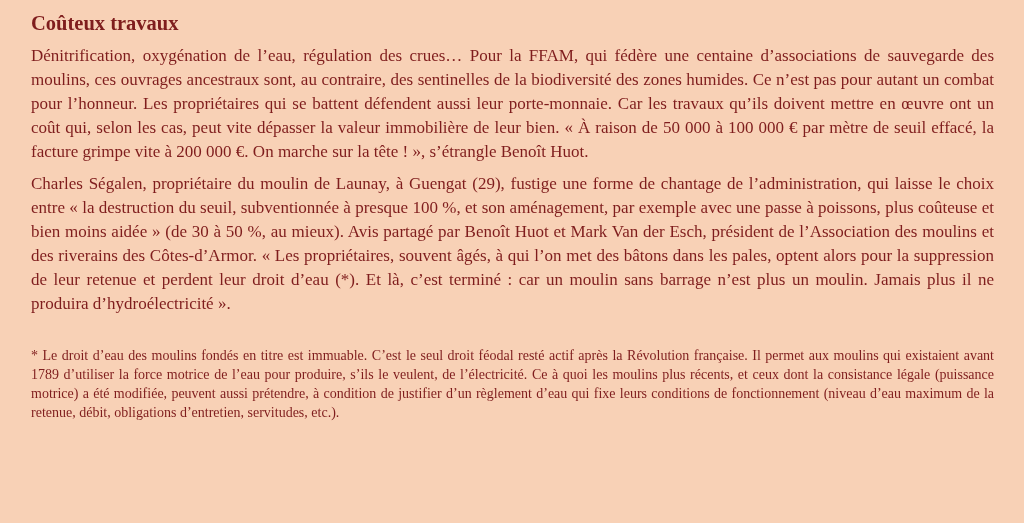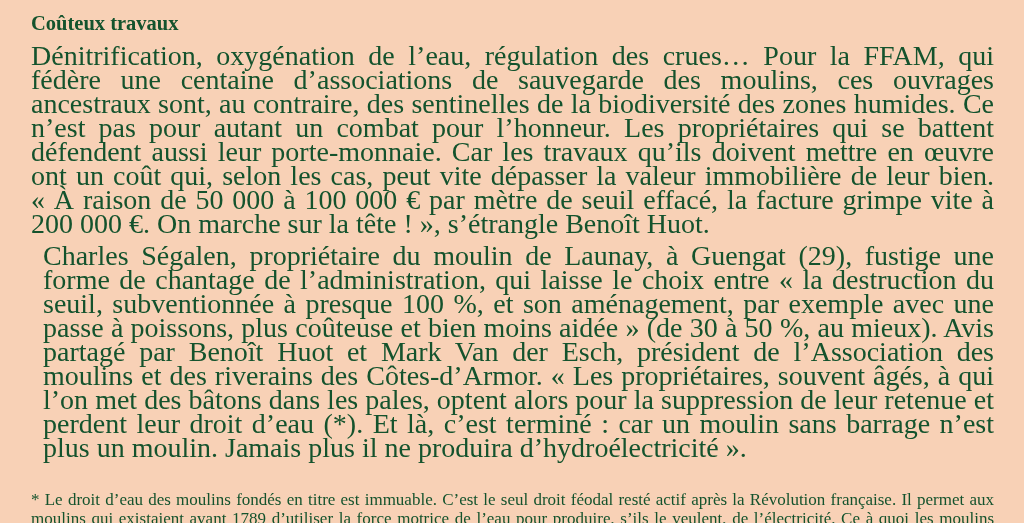"Coûteux travaux" .page { color: #14532d -> #7f1d1d }
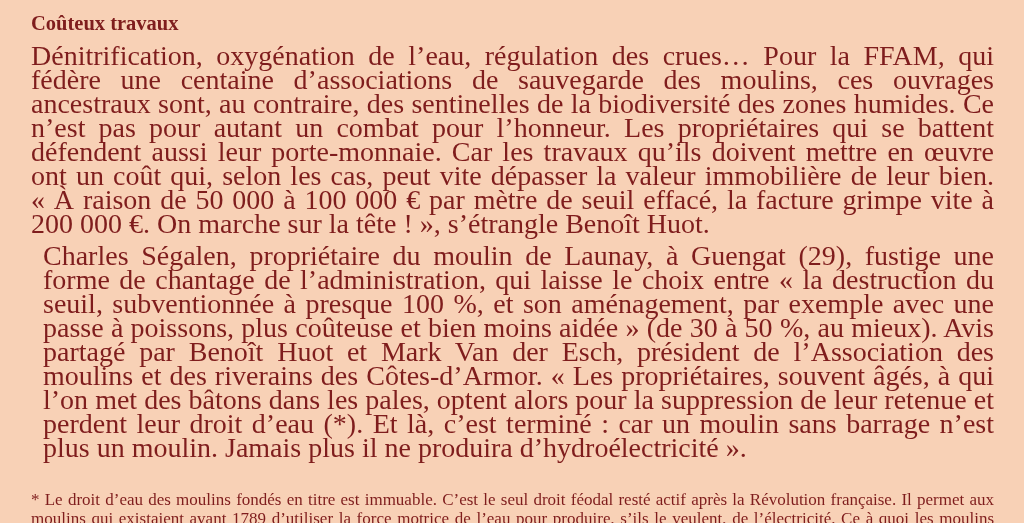"Dénitrification, oxygénation de l’eau," .body-paragraph { font-size: 28px -> 17px }
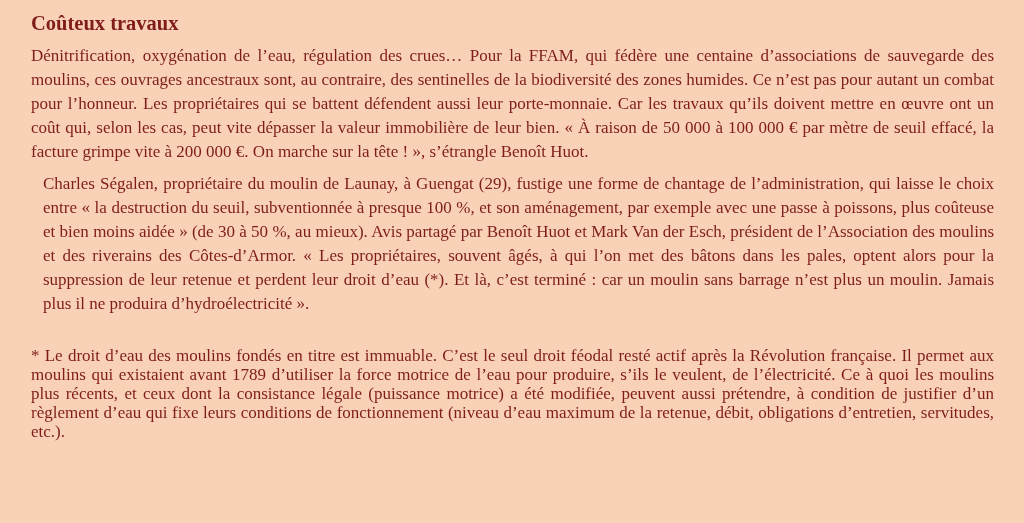"Charles Ségalen, propriétaire du moulin" .body-paragraph.second { margin-left: 12px -> none }
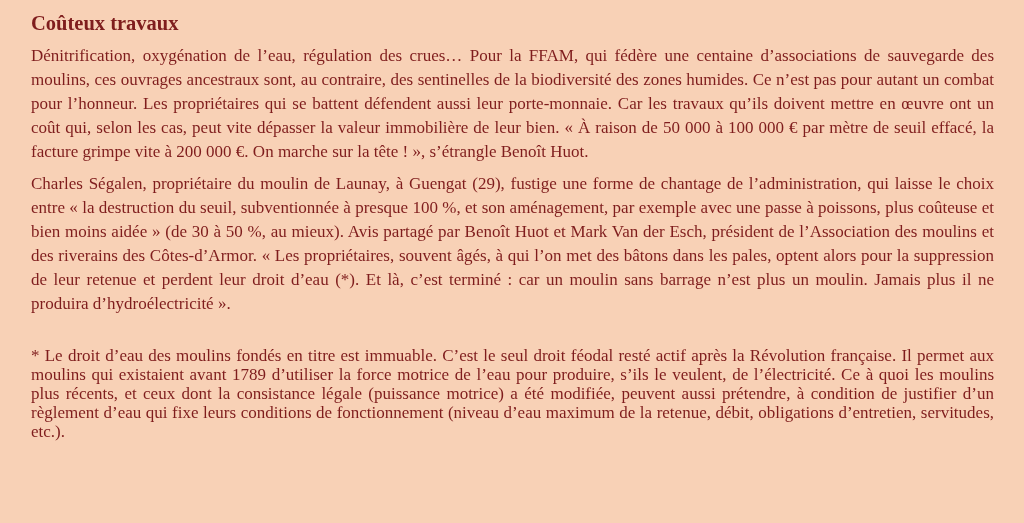"* Le droit d’eau des" .footnote { font-size: 17px -> 14px }
